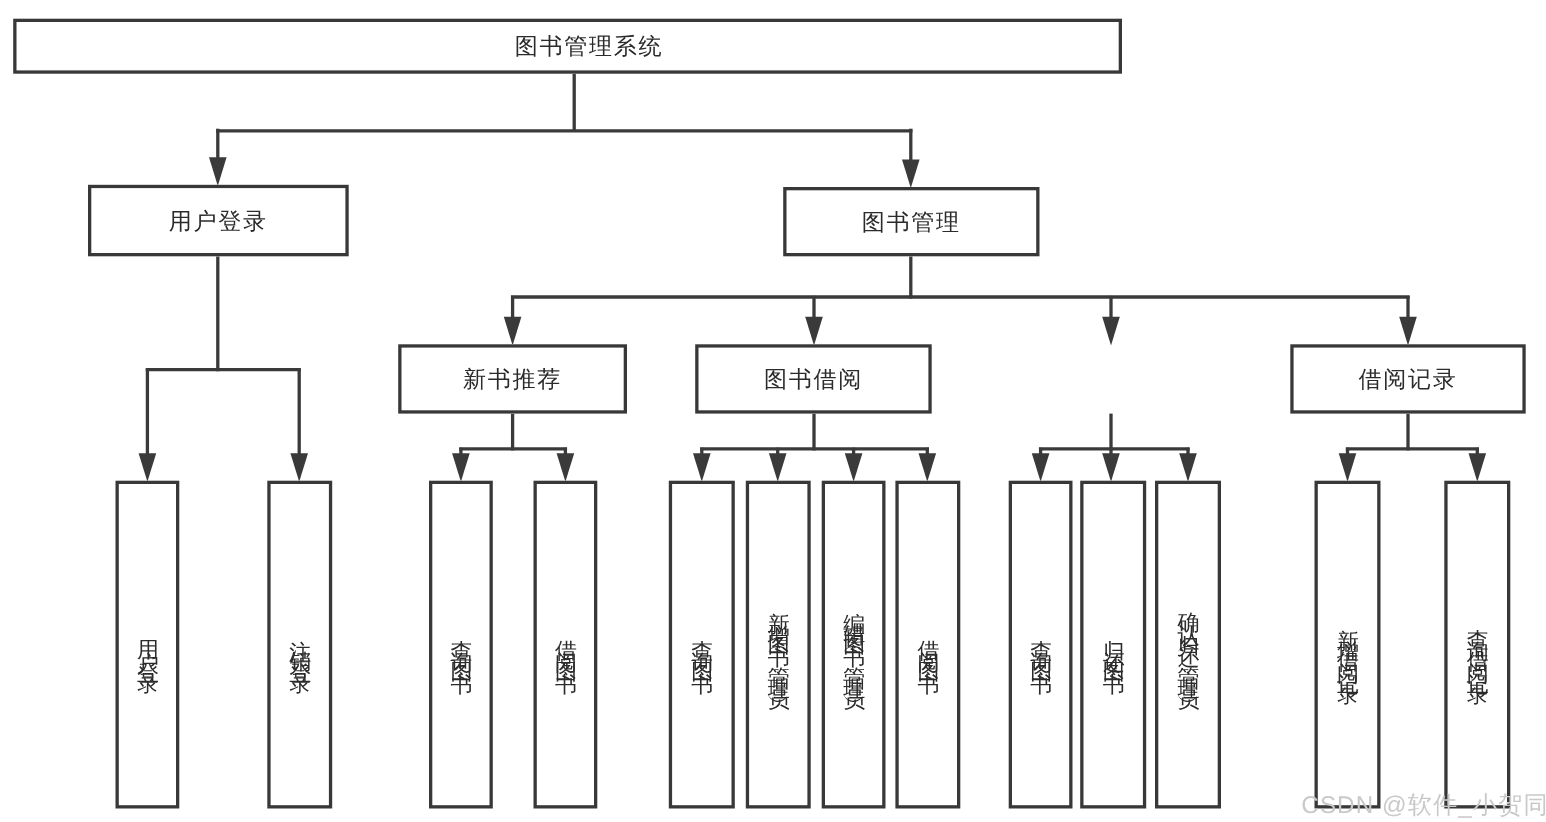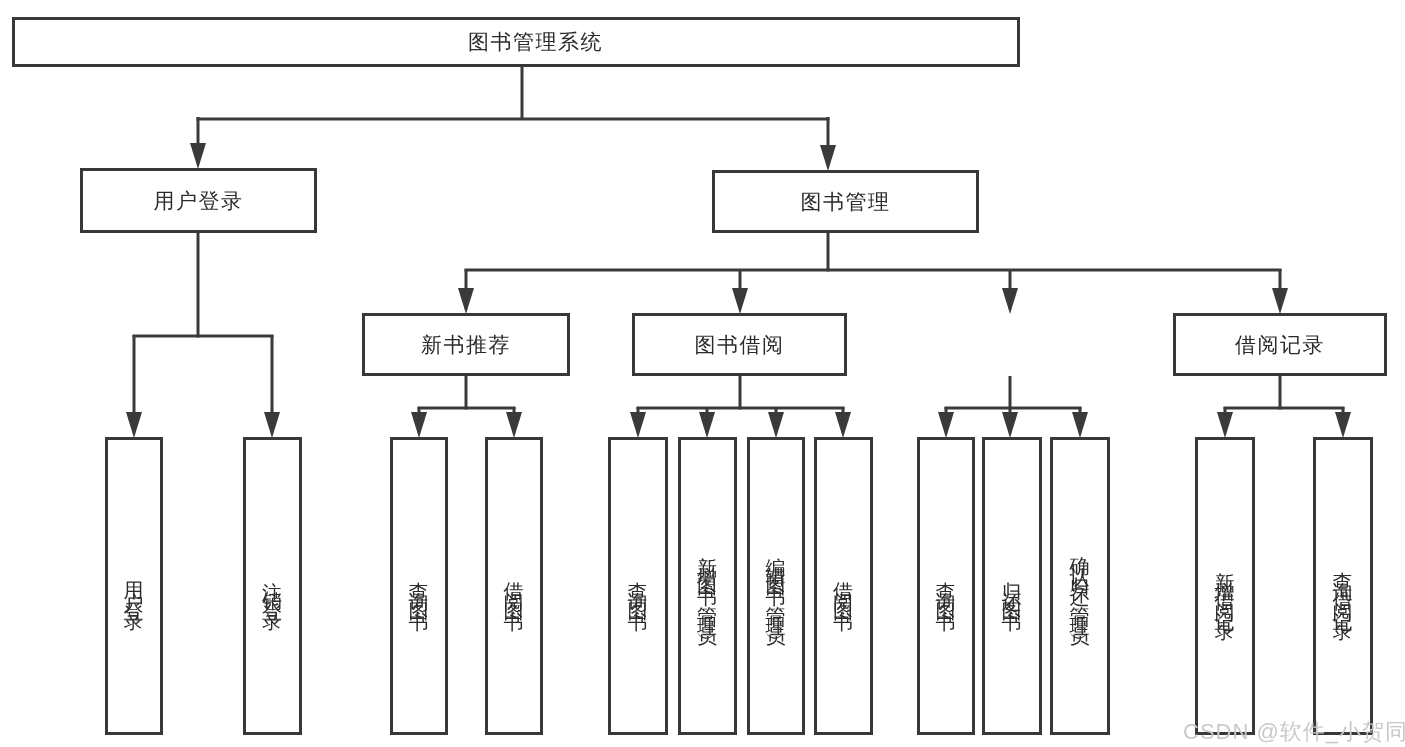"图书管理" div.node { width: 267px -> 233px }
